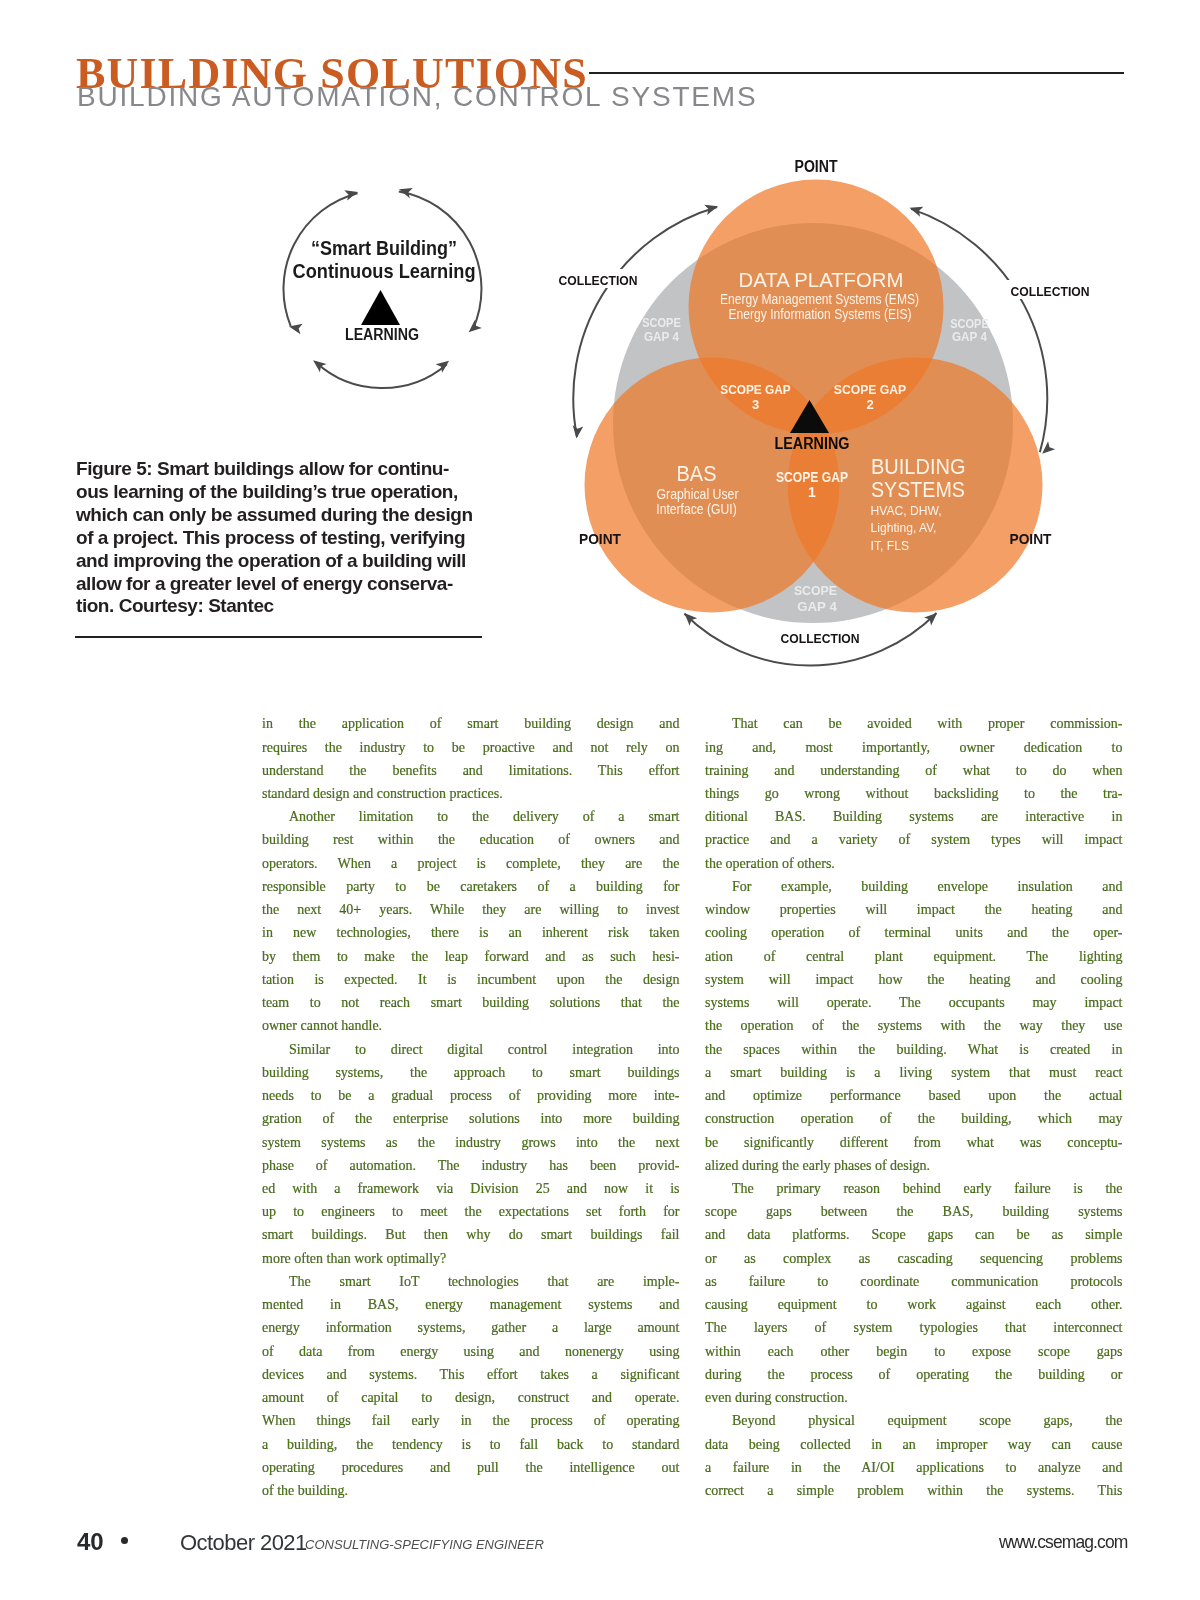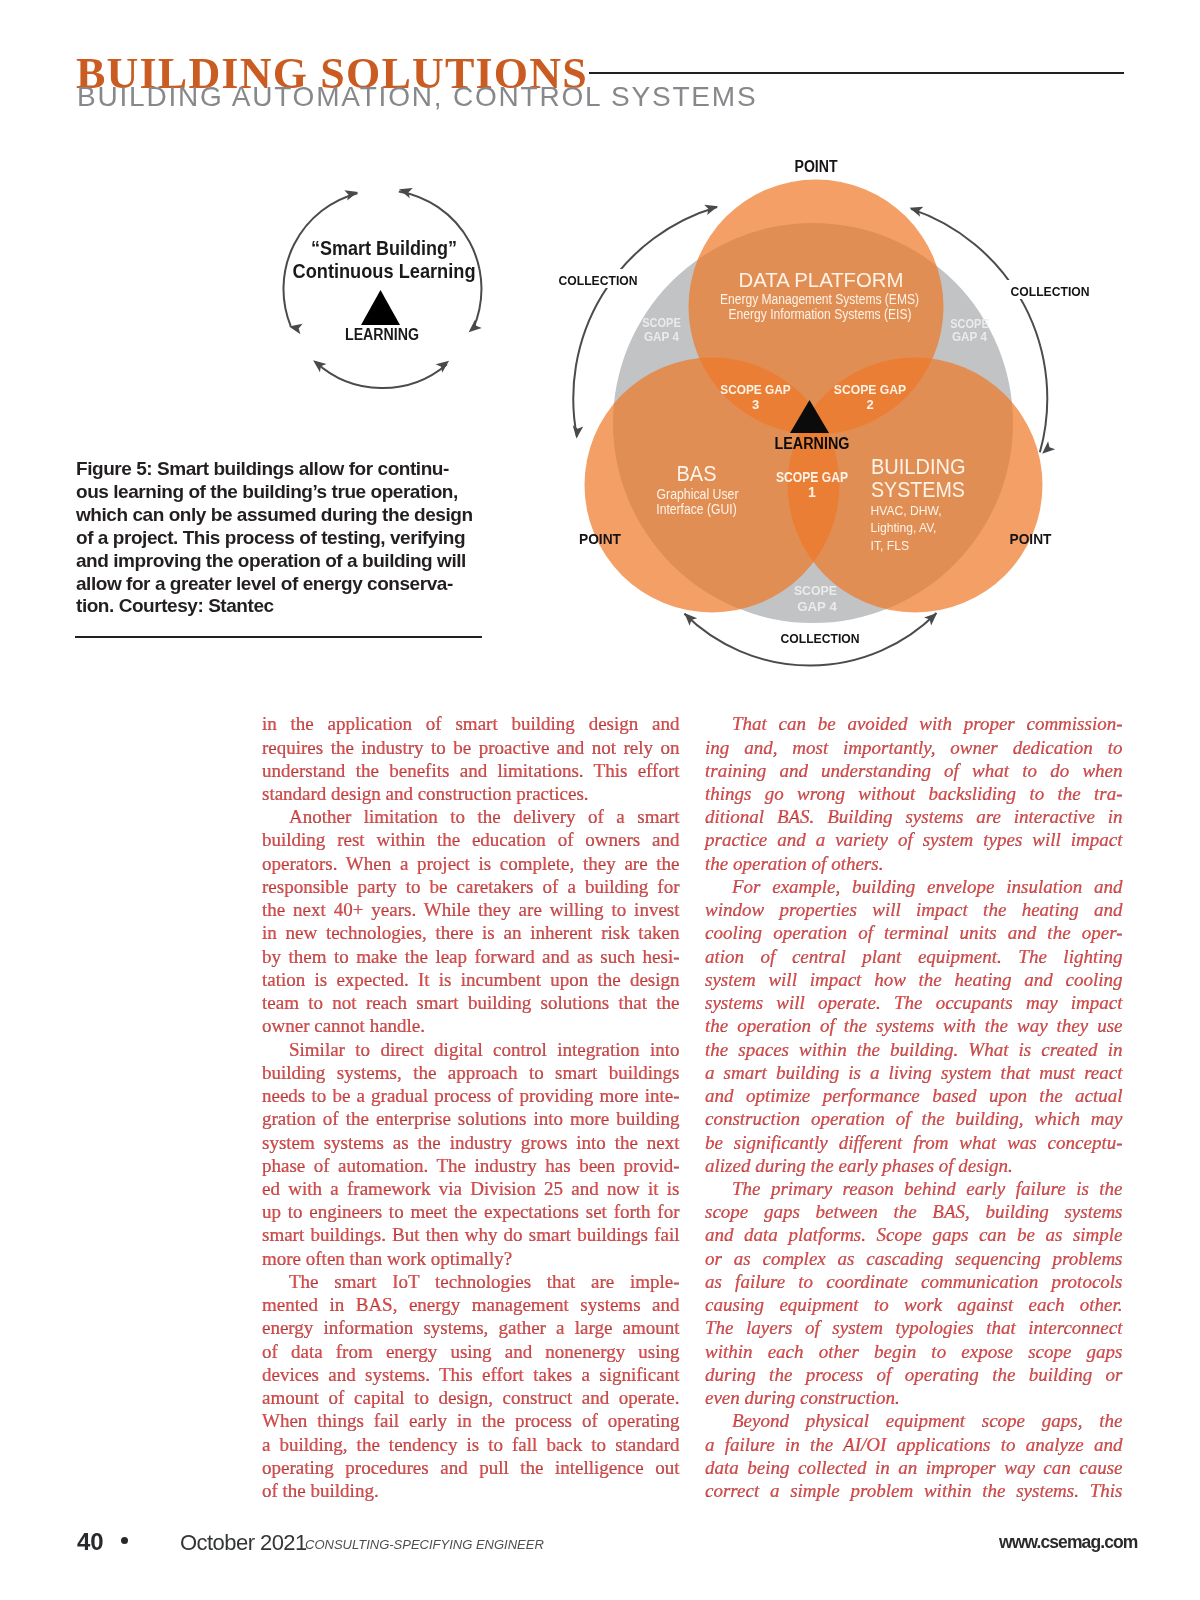"in the application of smart" .bodycol { color: #ef4444 -> #4d7c0f; font-size: 19px -> 14px }
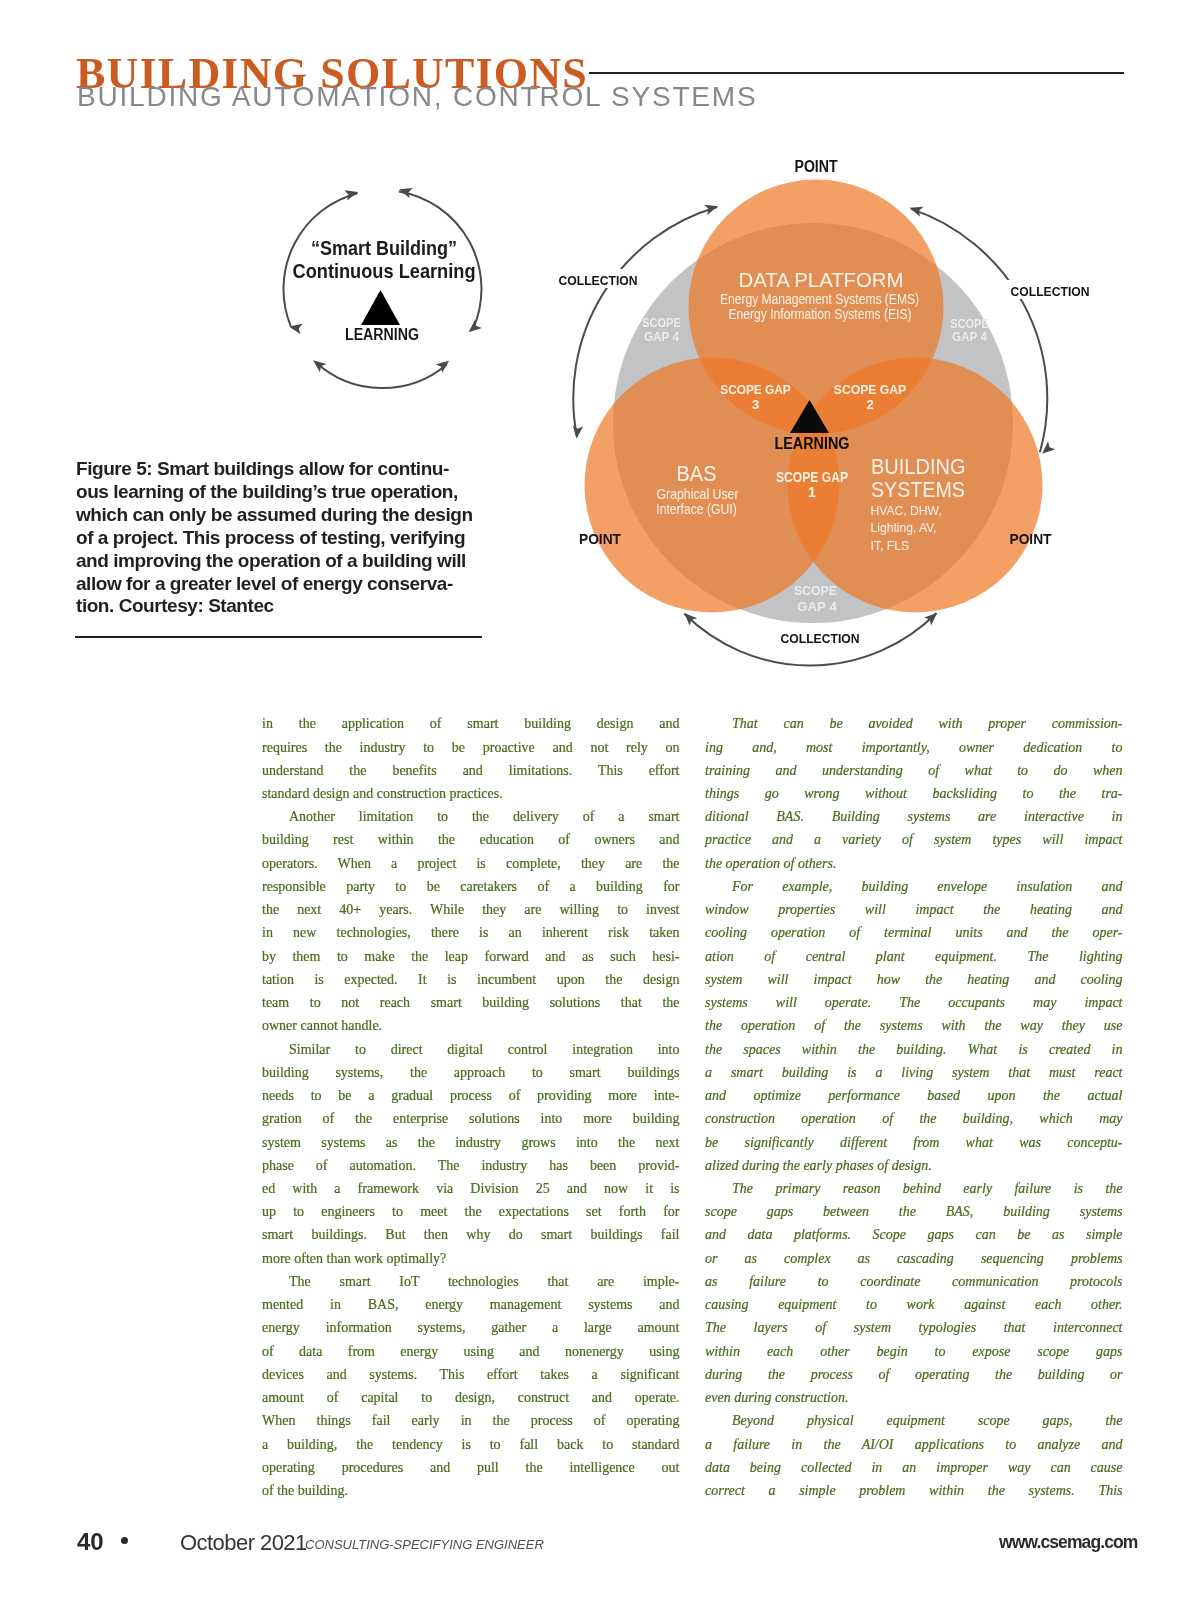"That can be avoided with" #rcol { font-style: italic -> none }
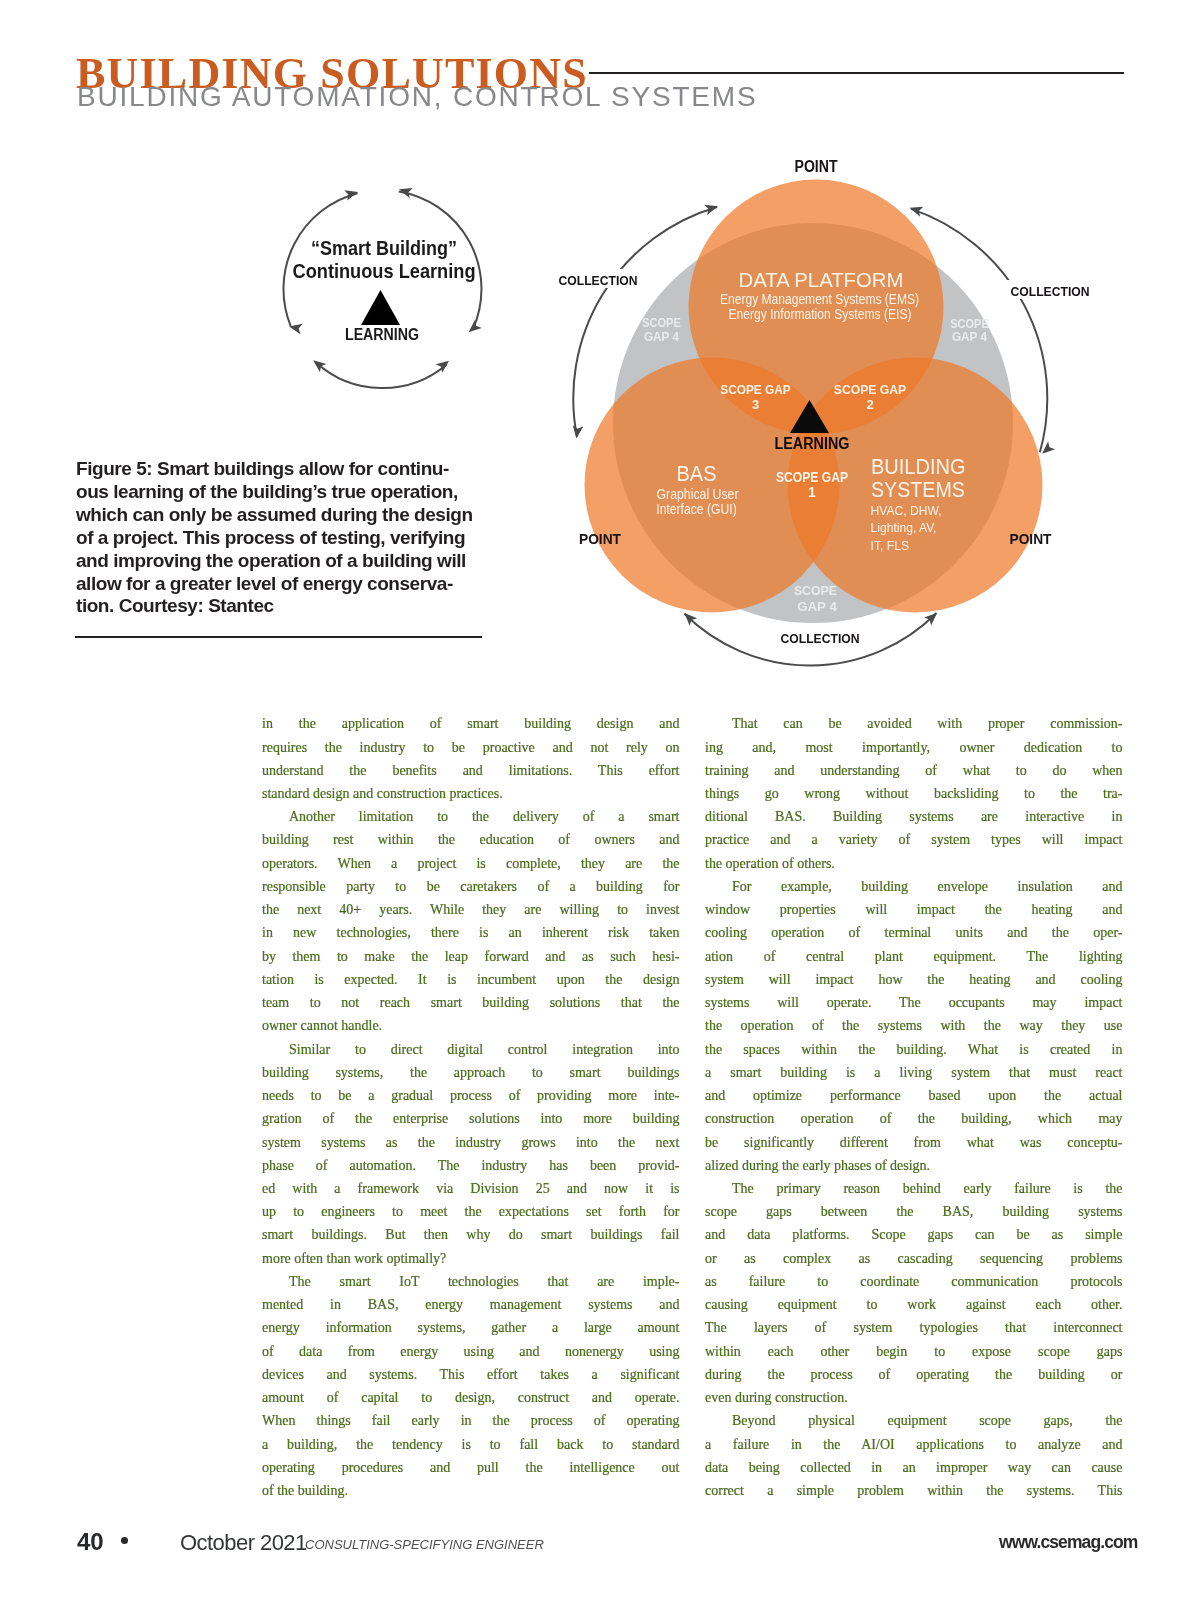"a failure in the AI/OI" div.ln { order: before "data being collected in an" -> after "data being collected in an" }
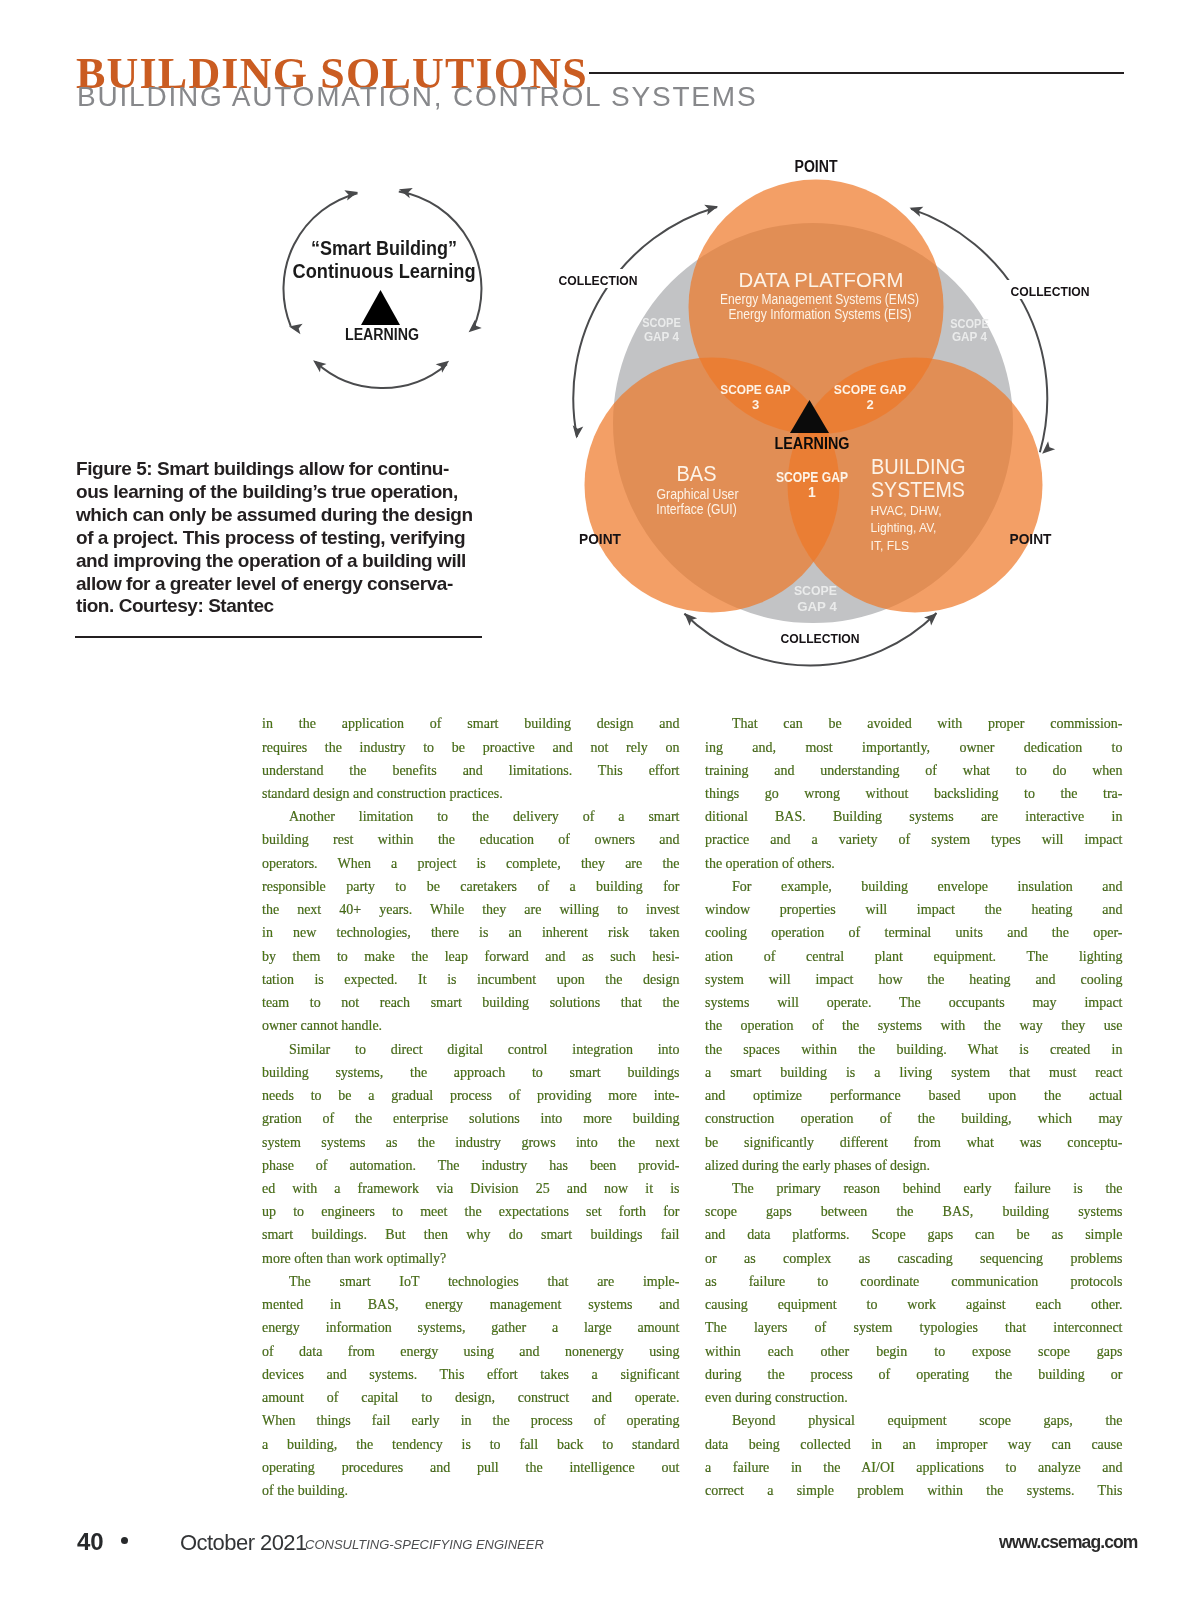"www.csemag.com" #f-url { font-weight: bold -> none }
